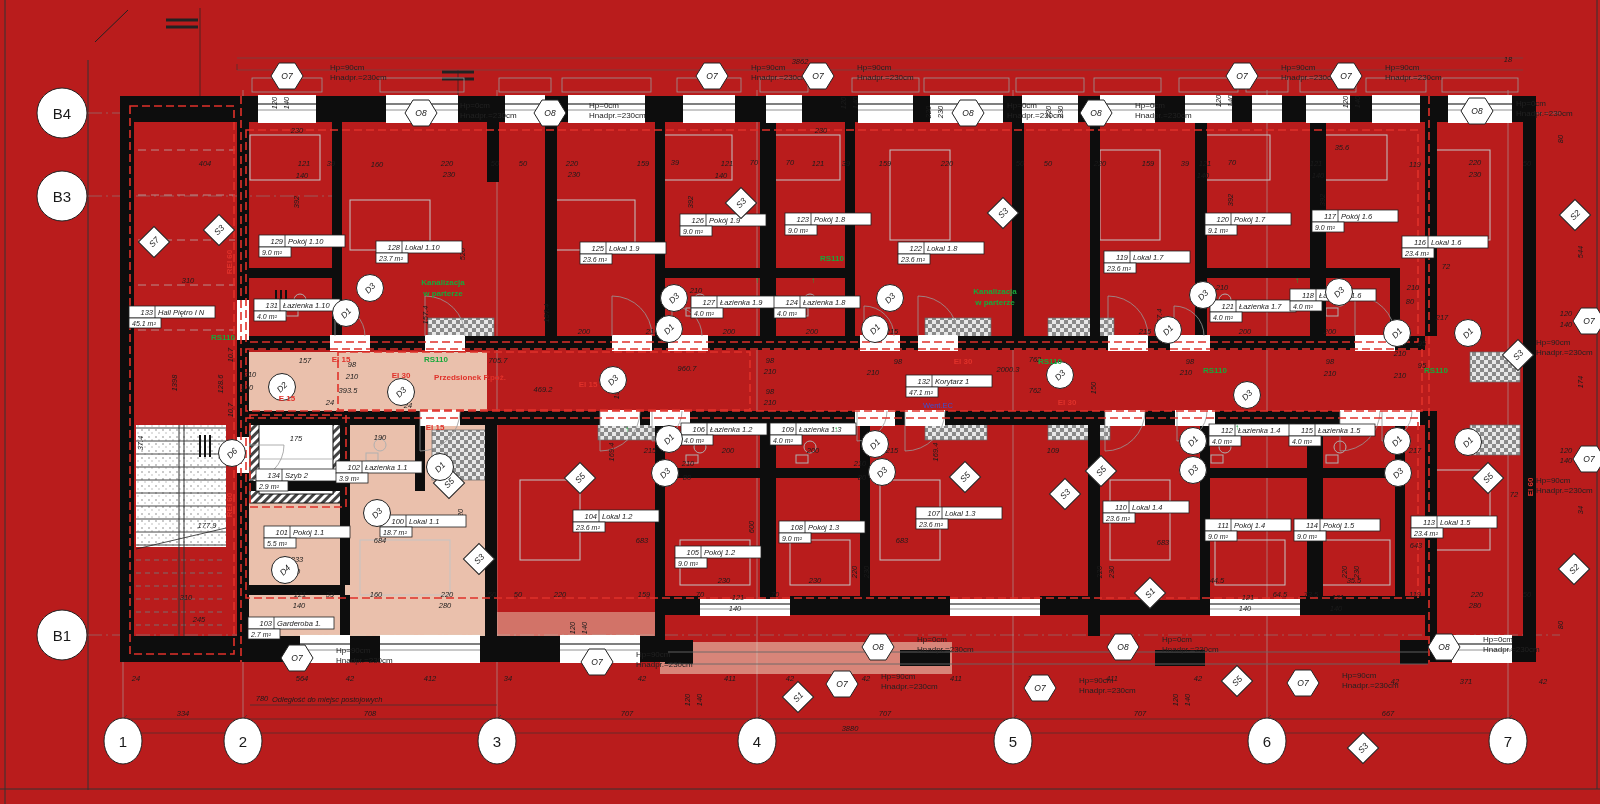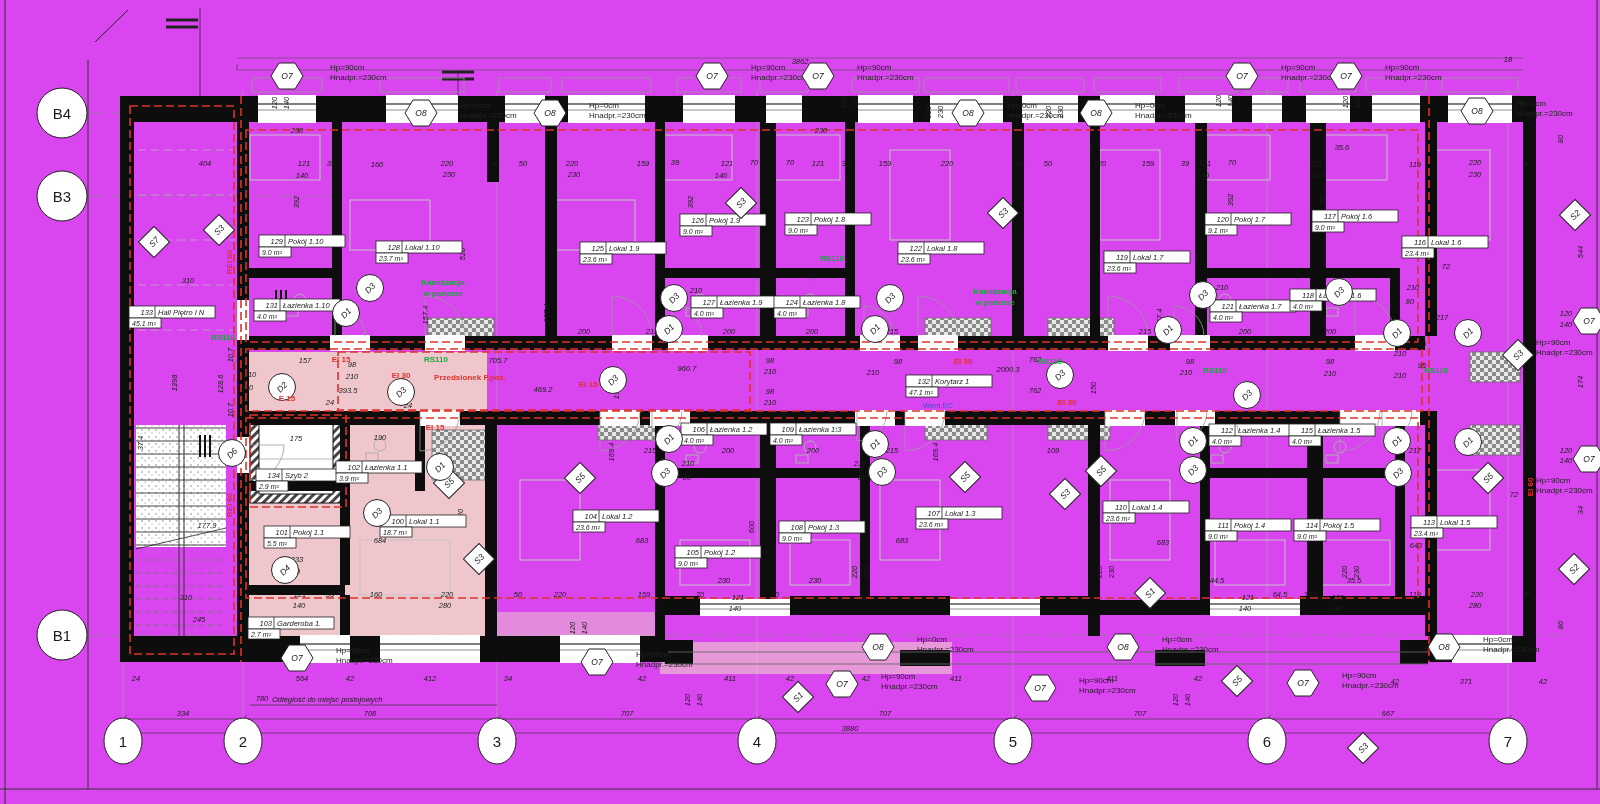"3862" #stage { background: #d946ef -> #b91c1c }
